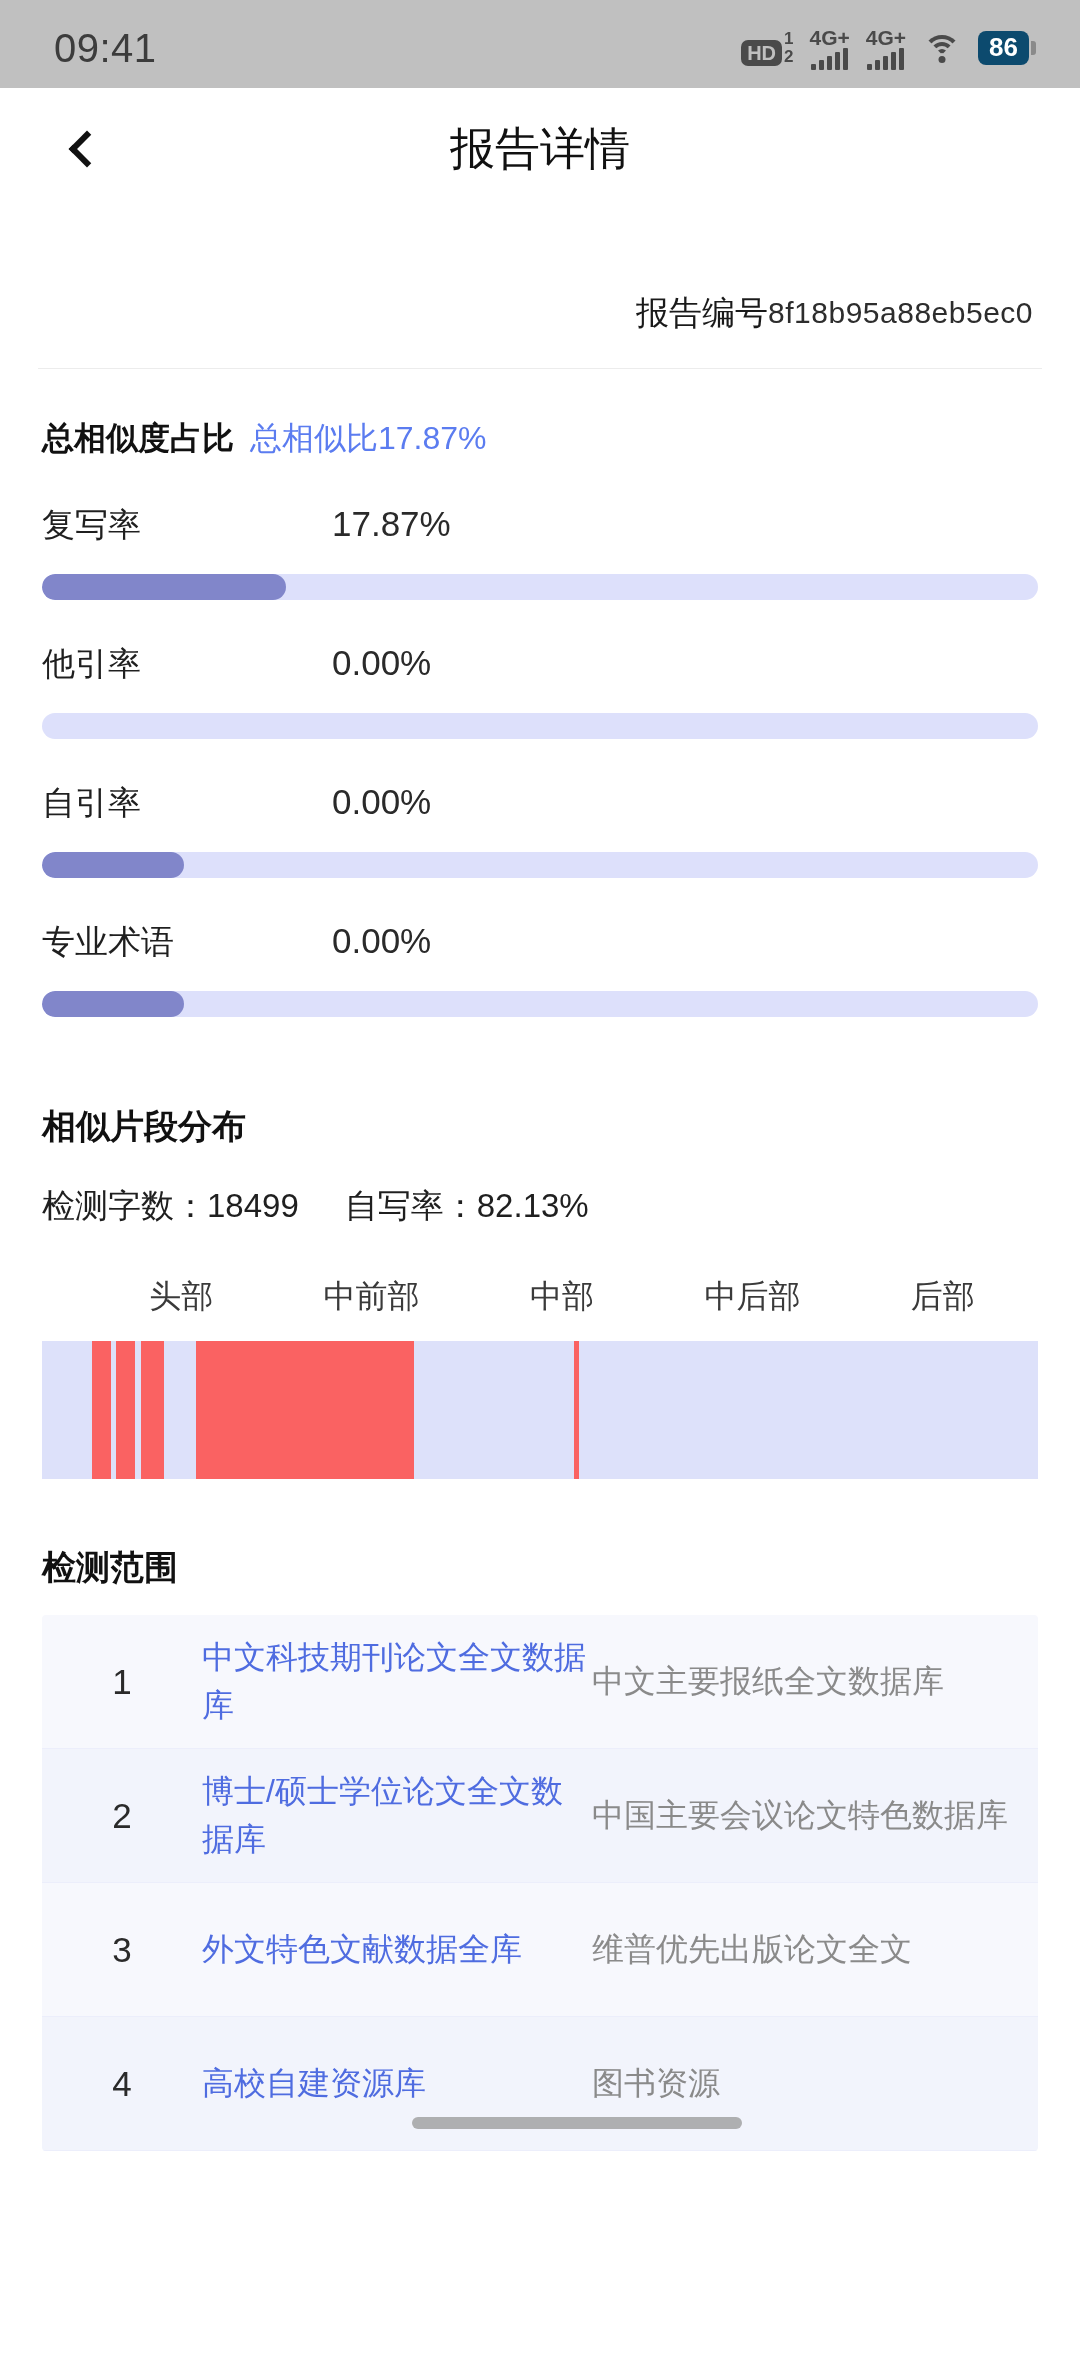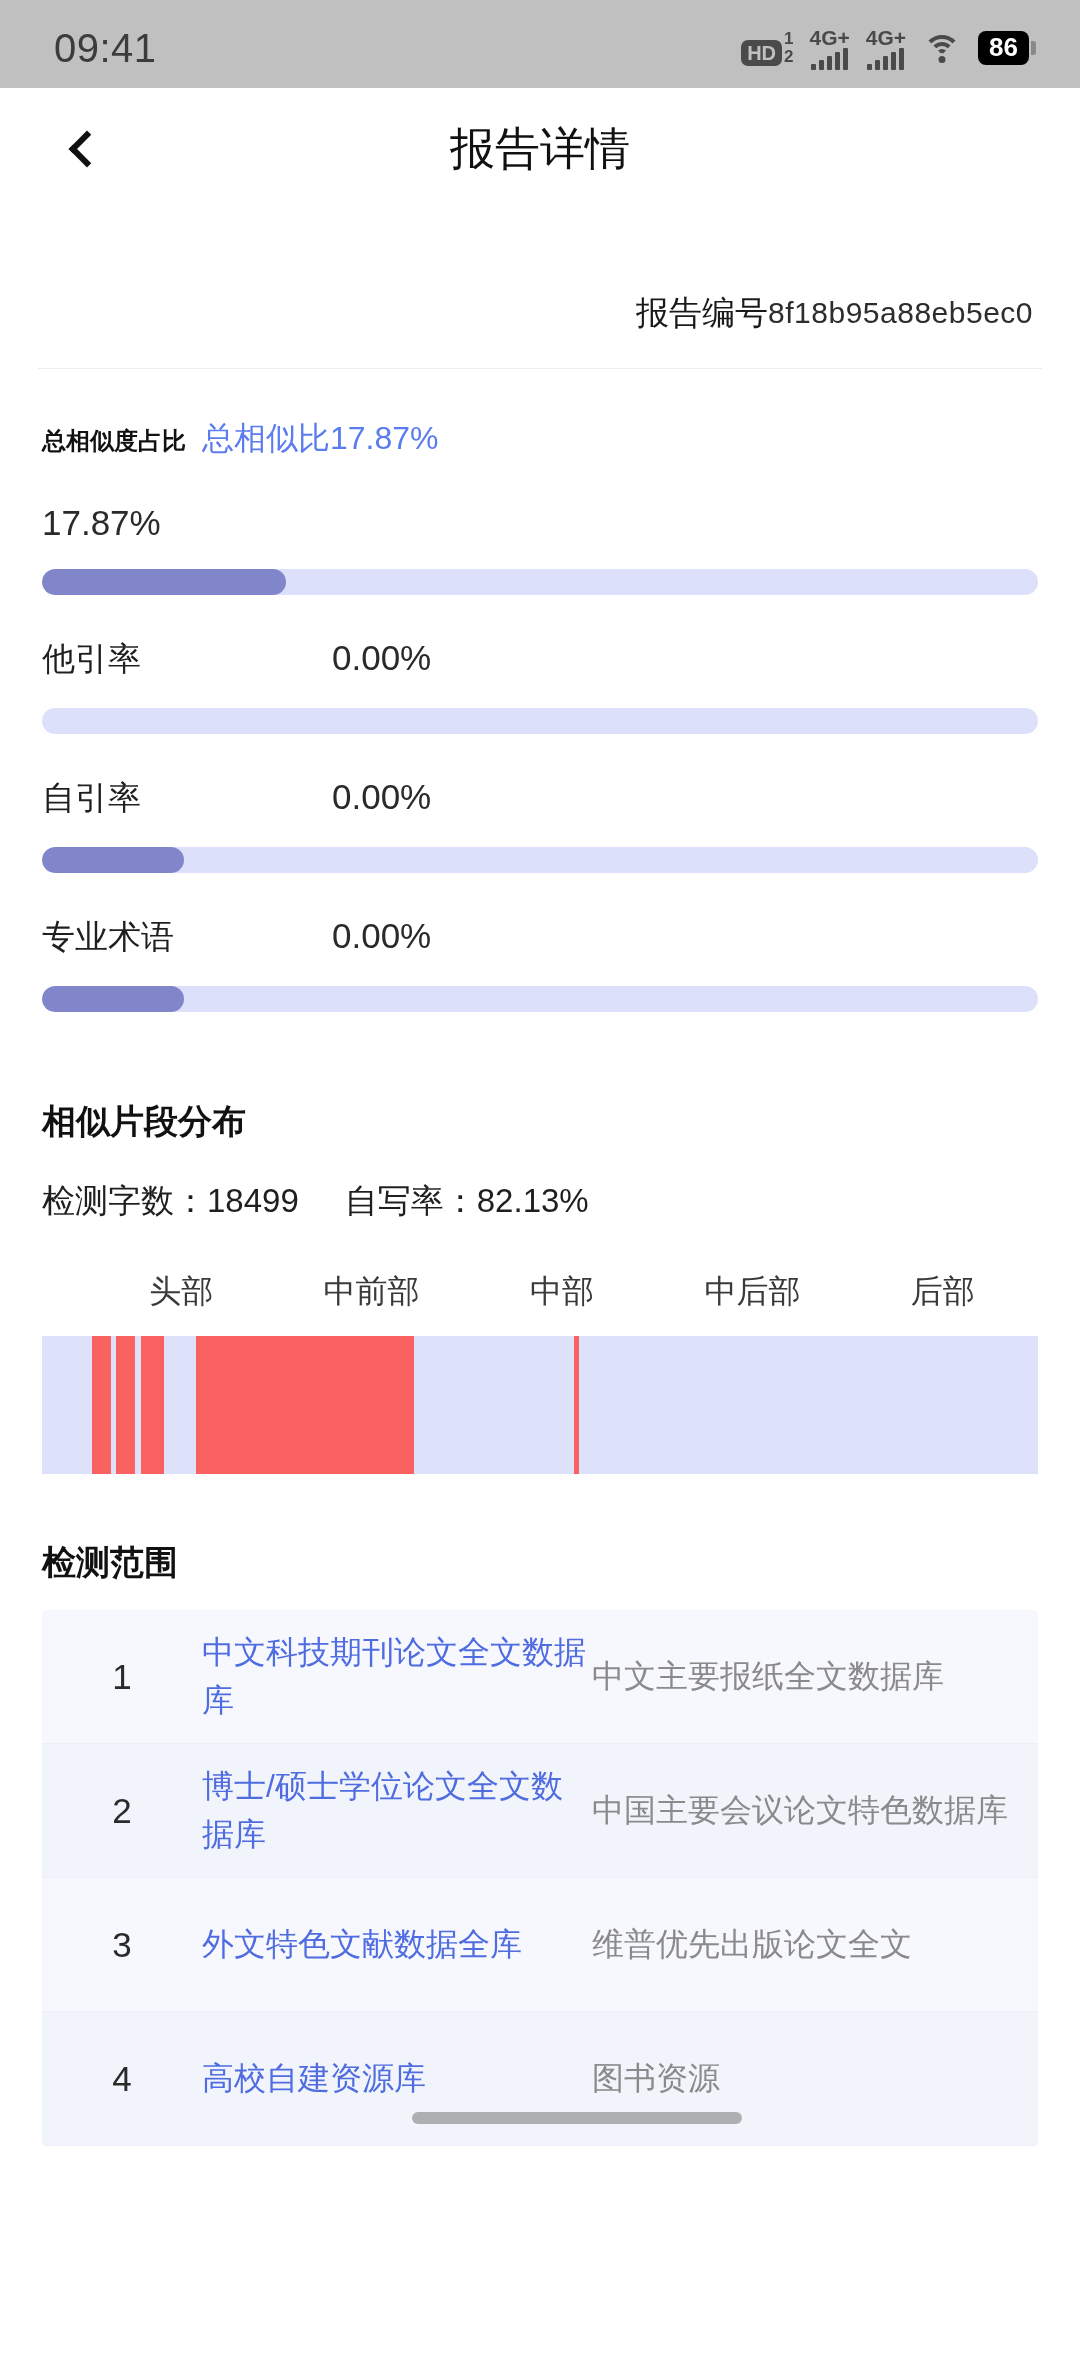"86" .battery .body { background: #000000 -> #0c4a6e }
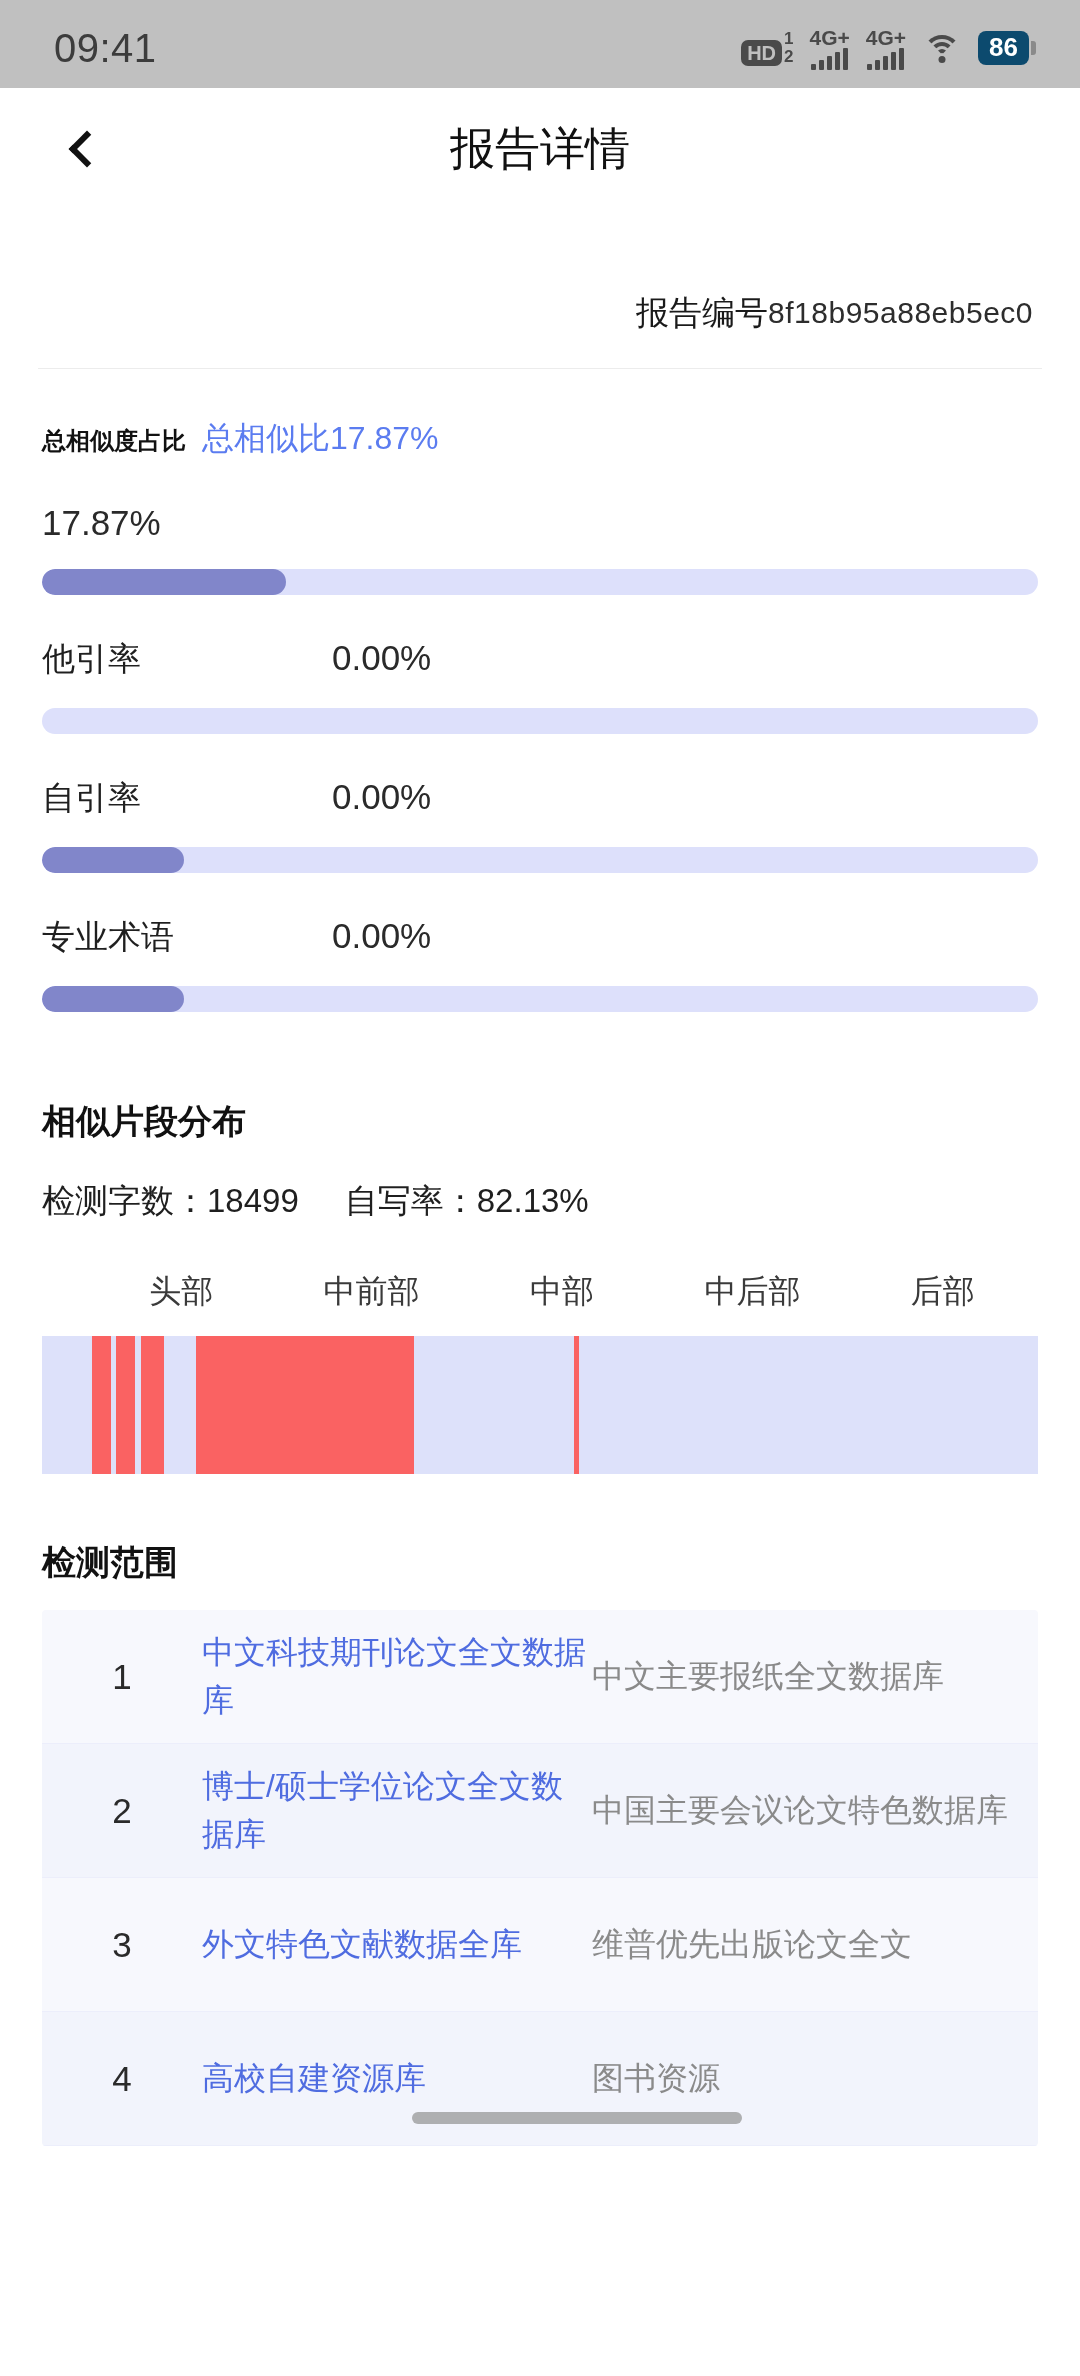"总相似度占比" .sim-title { font-size: 24px -> 32px }
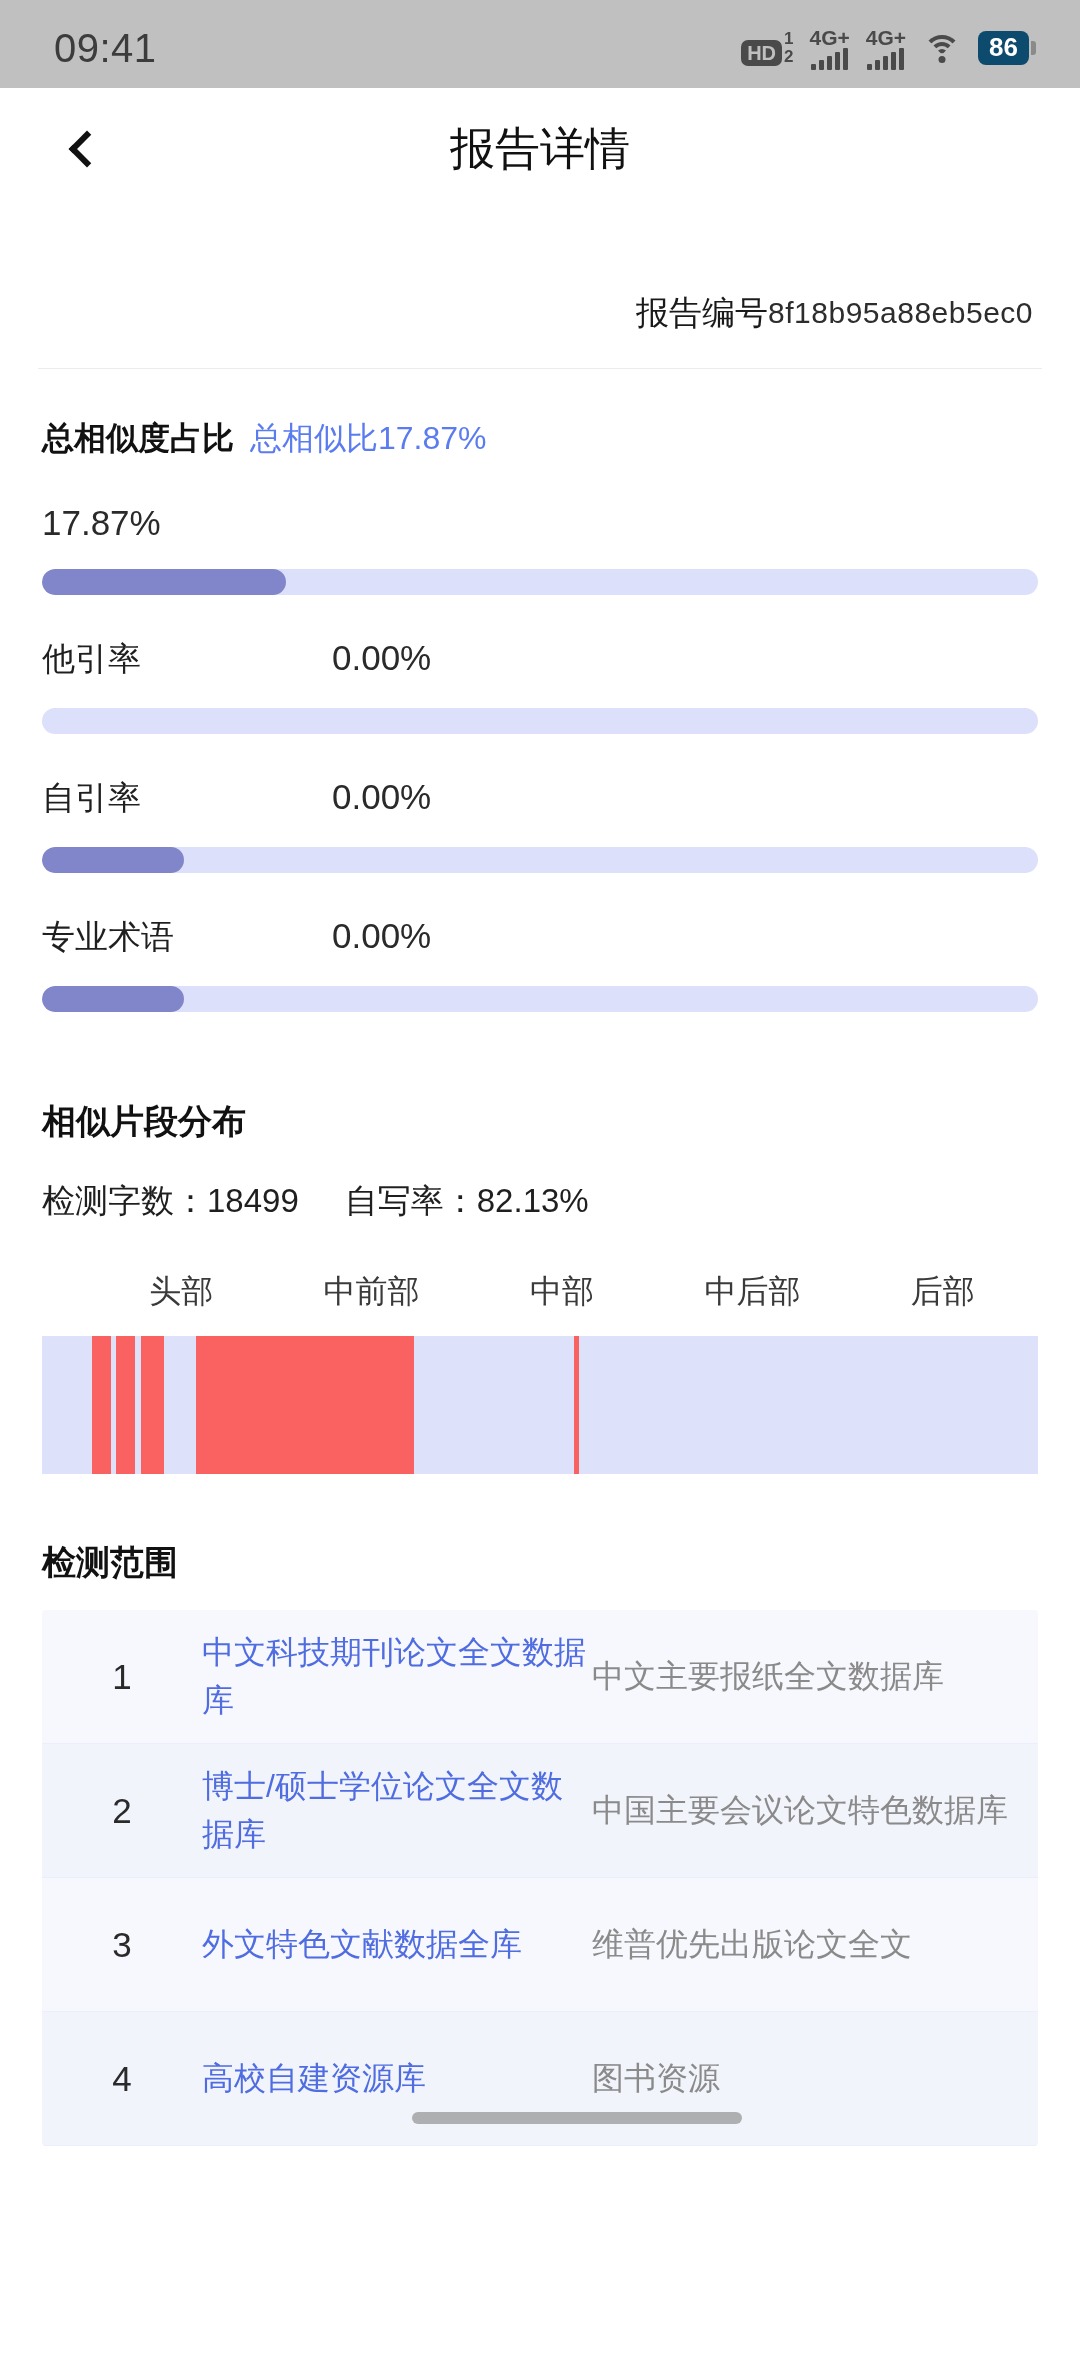"复写率" span.metric-name { html: none -> <span>复写率</span> }
